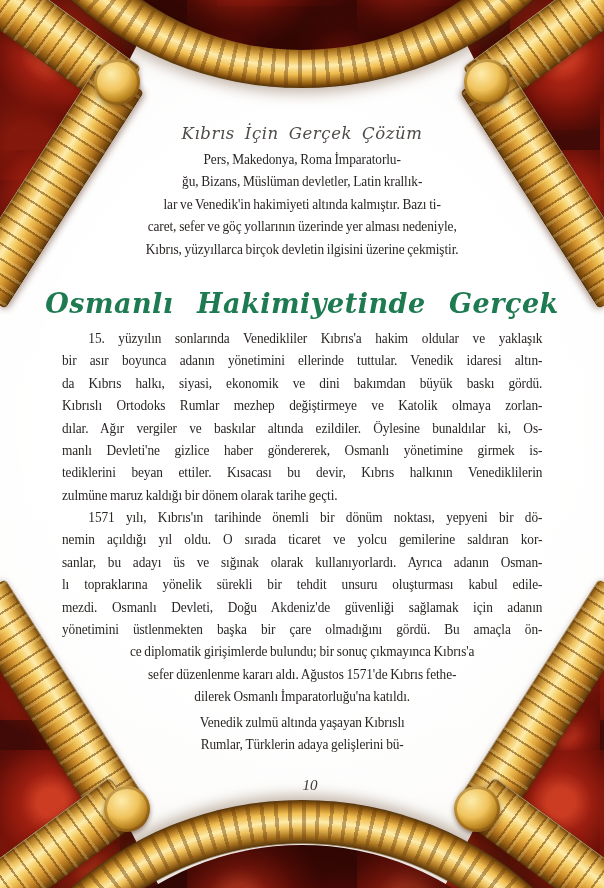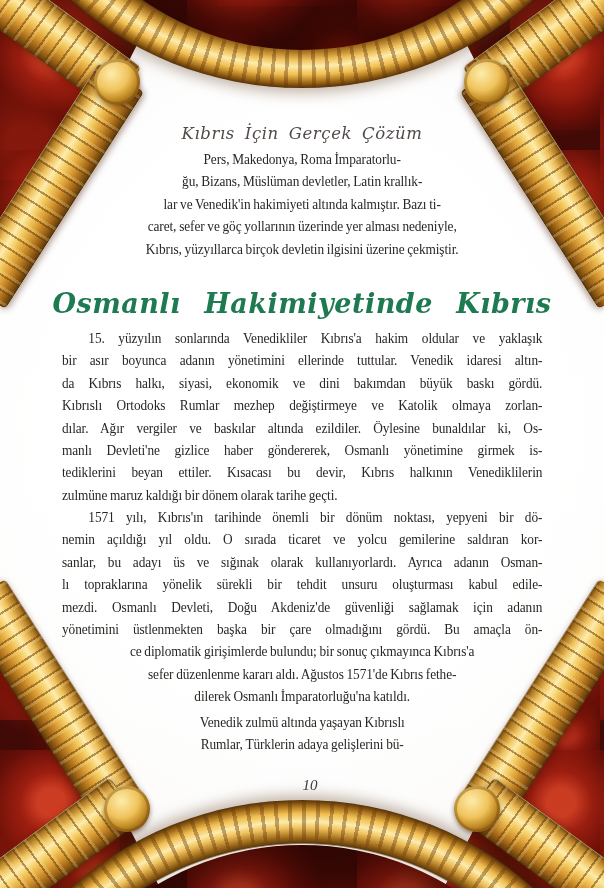"Osmanlı Hakimiyetinde Kıbrıs" div.section-heading { text: Kıbrıs -> Gerçek }
